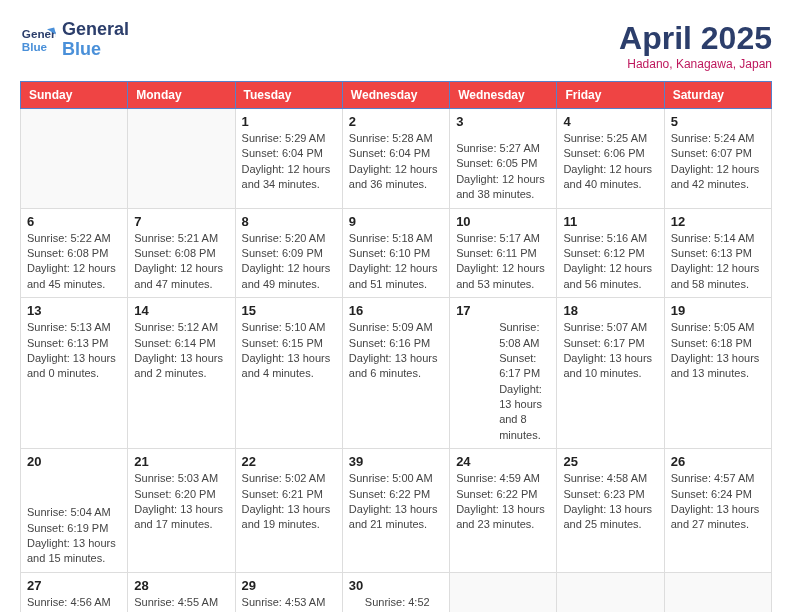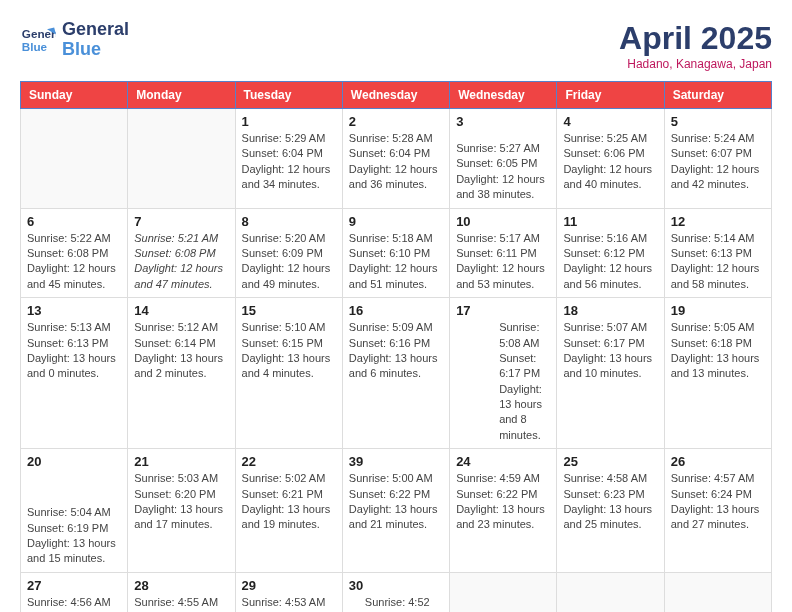"Sunrise: 5:21 AM" div.day-info { font-style: italic -> none }
